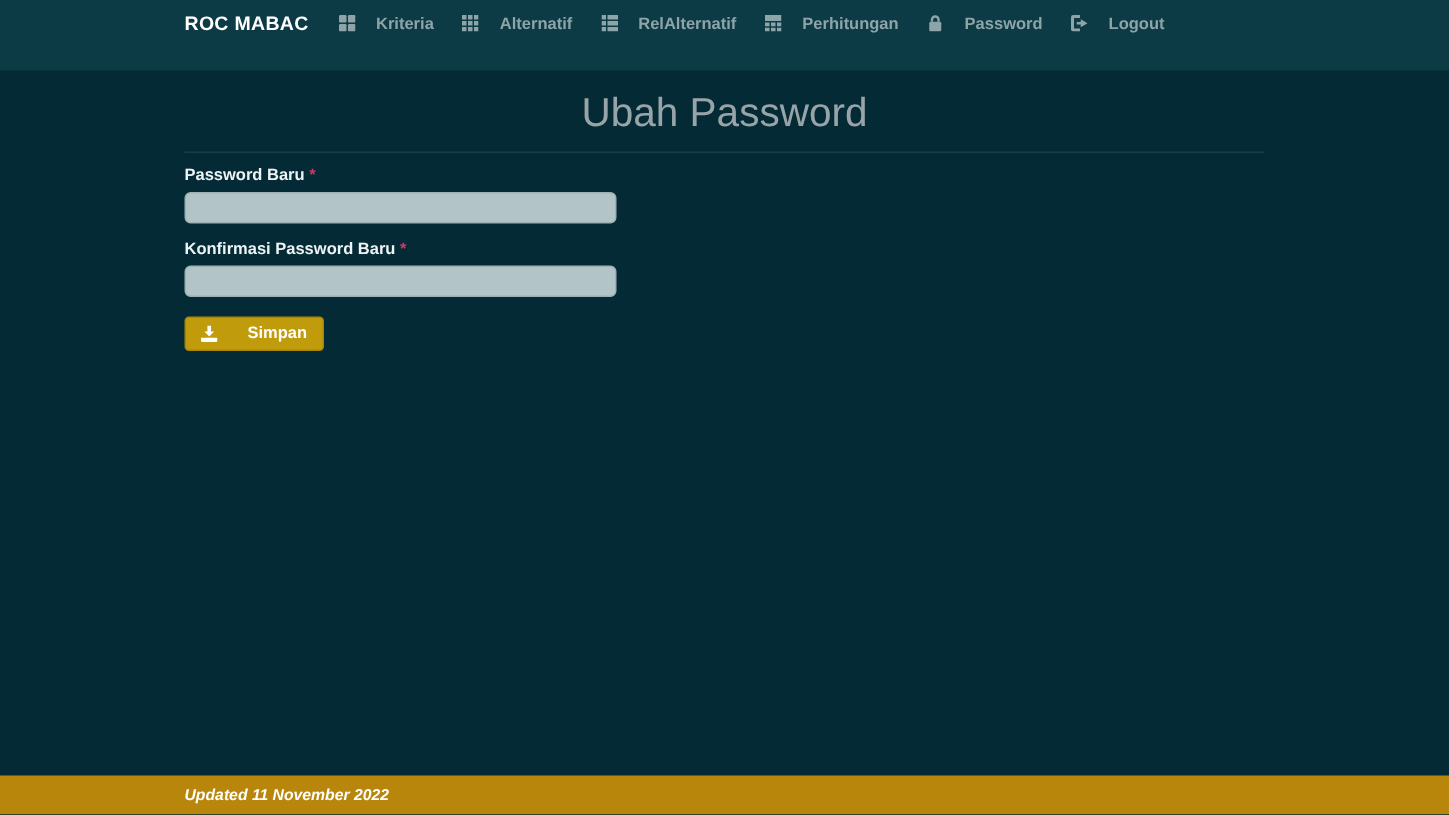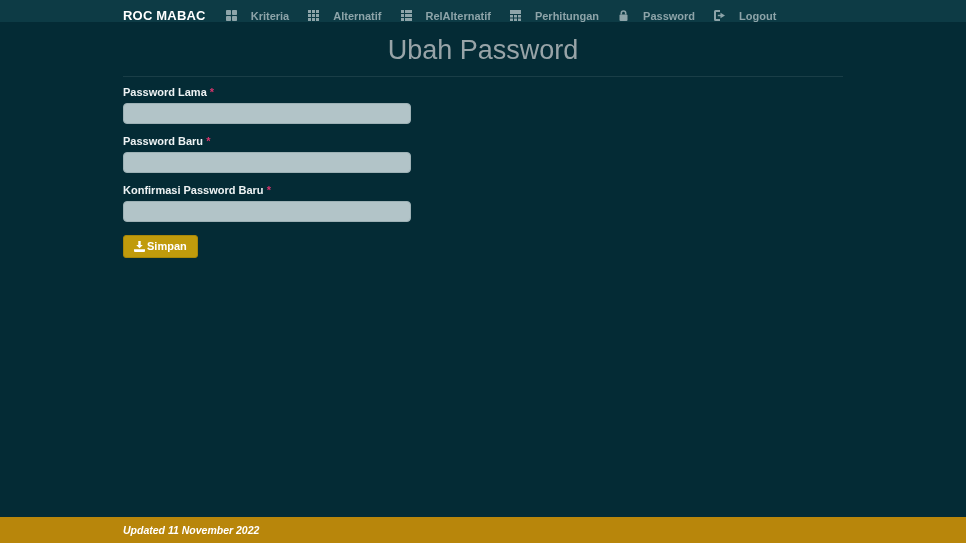"ROC MABAC" .navbar { height: 22px -> 47px }
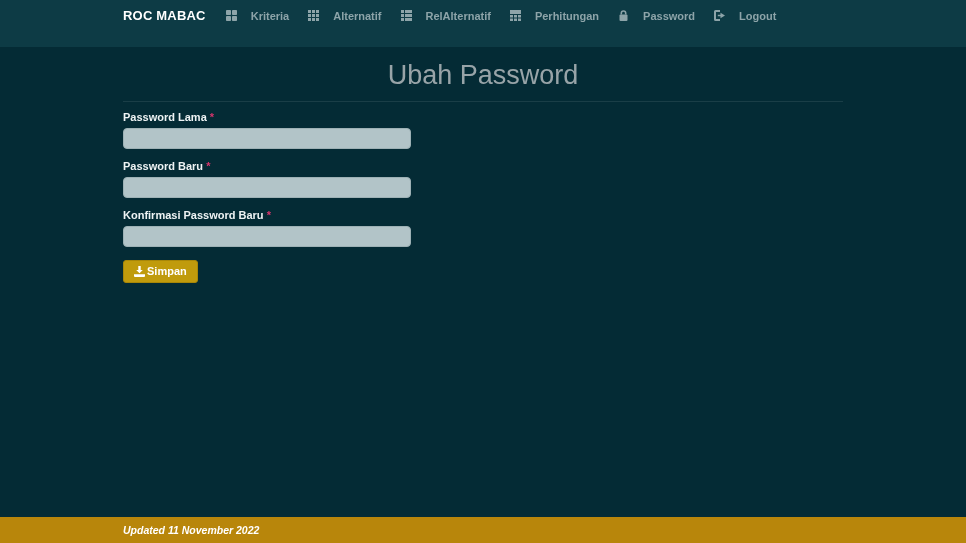"Password Lama *" div.form-group { html: <div> <label> <span>Password Lama</span> <span>*</span> </label> <input> </div> -> none }
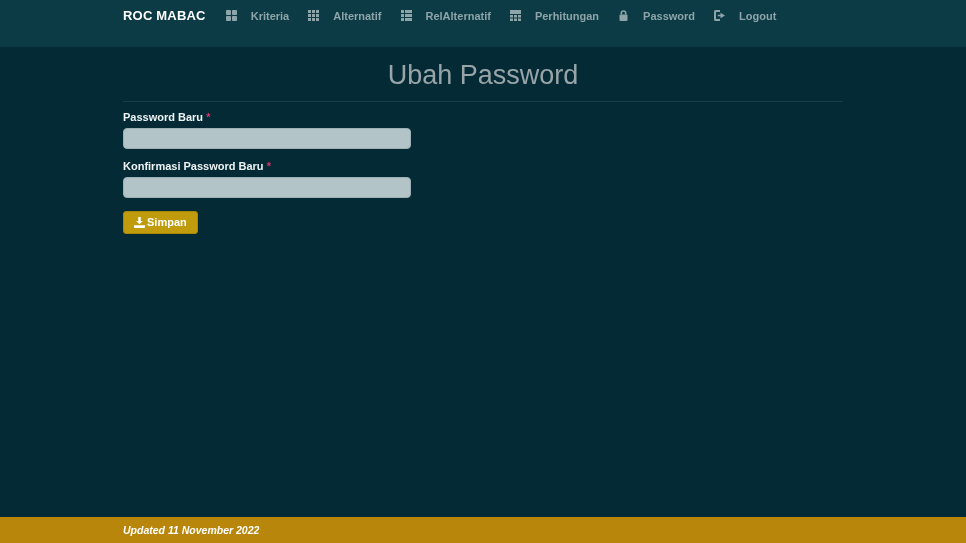"Simpan" .btn-save { gap: 2px -> 20px }
